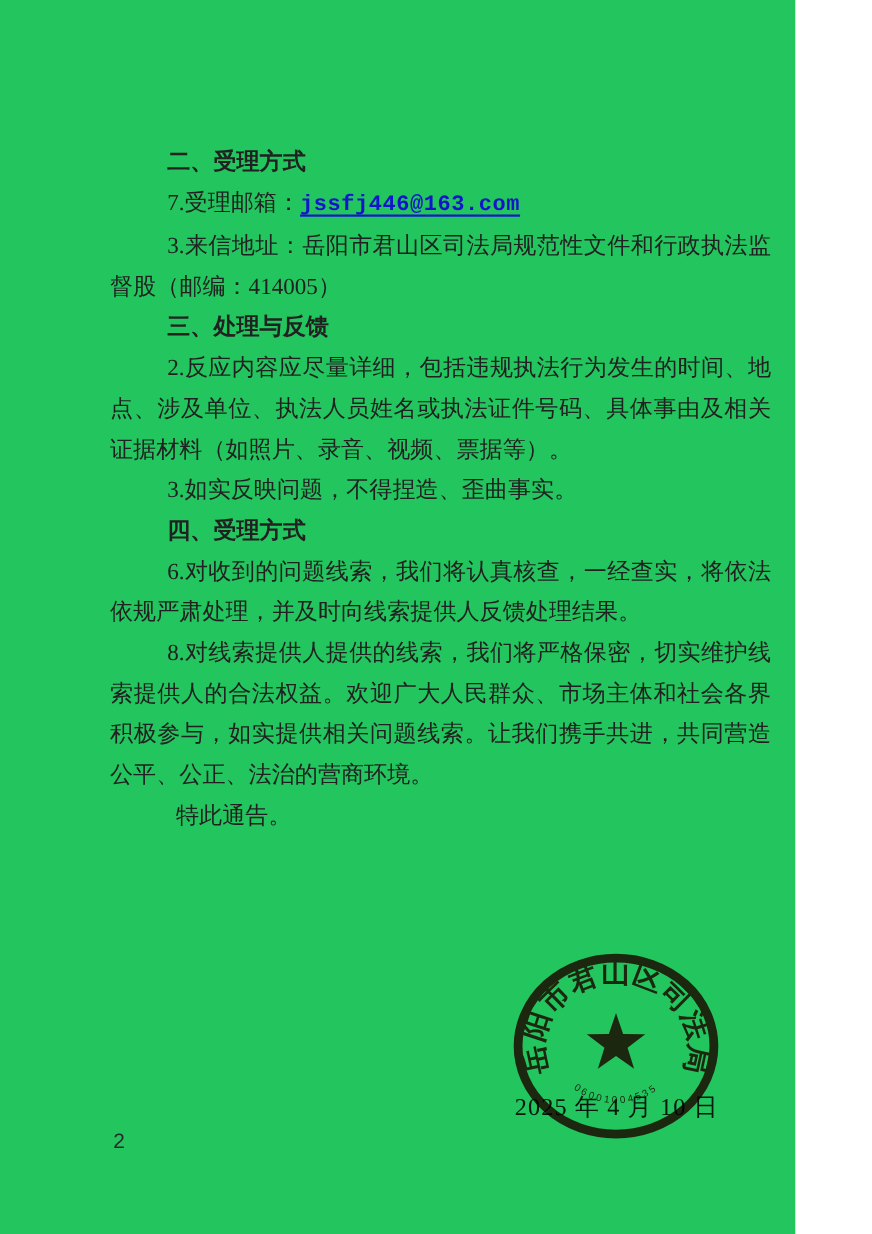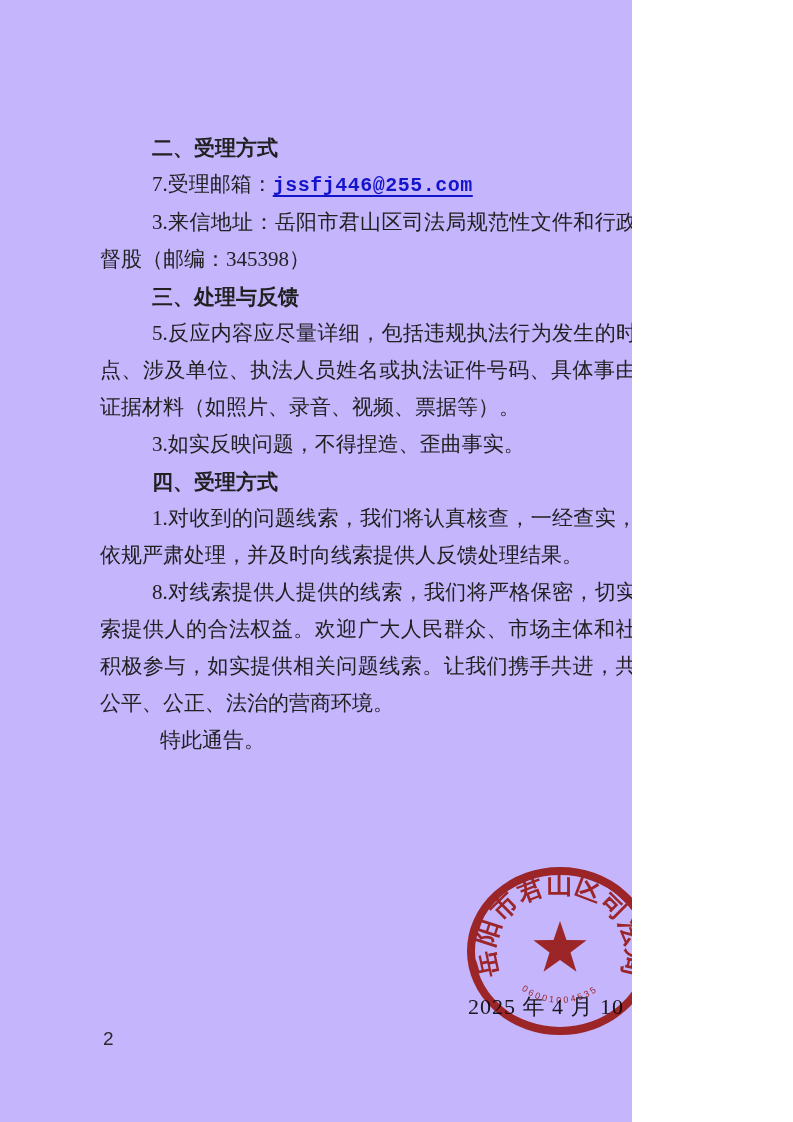"二、受理方式" .page { background: #c4b5fd -> #22c55e; width: 632px -> 723px }
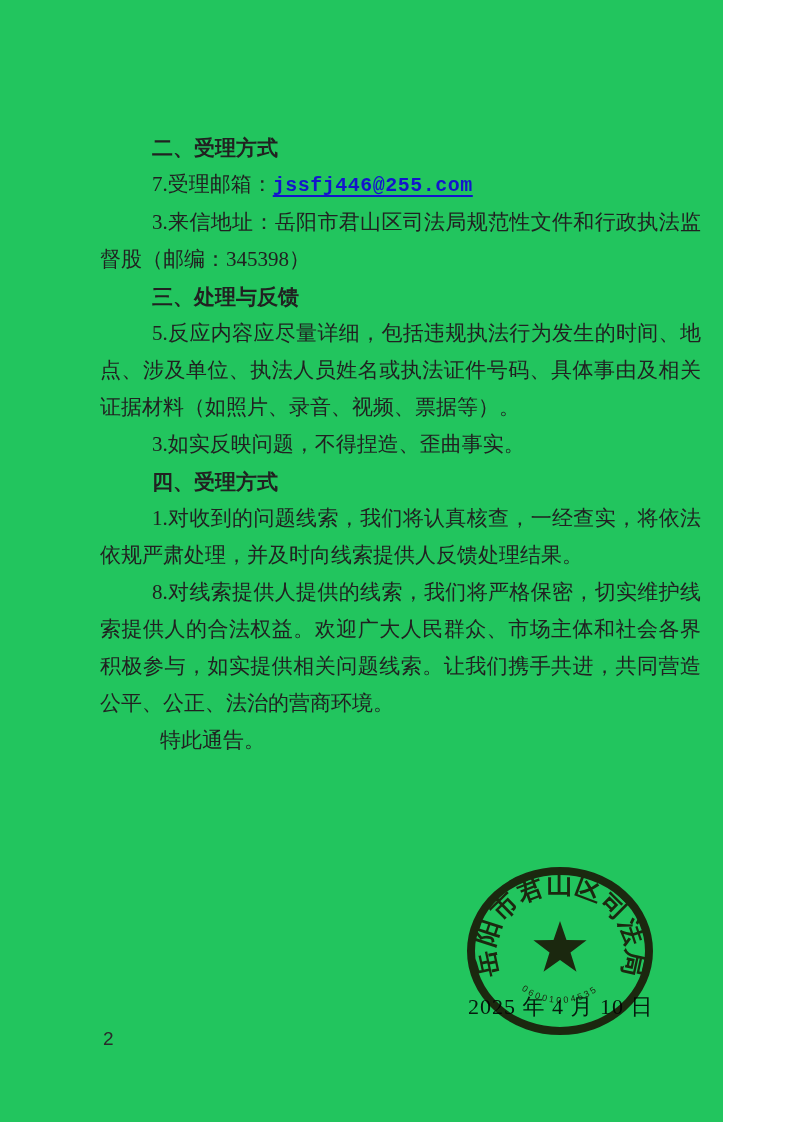"jssfj446@255.com" a.email { text: jssfj446@255.com -> jssfj446@163.com }
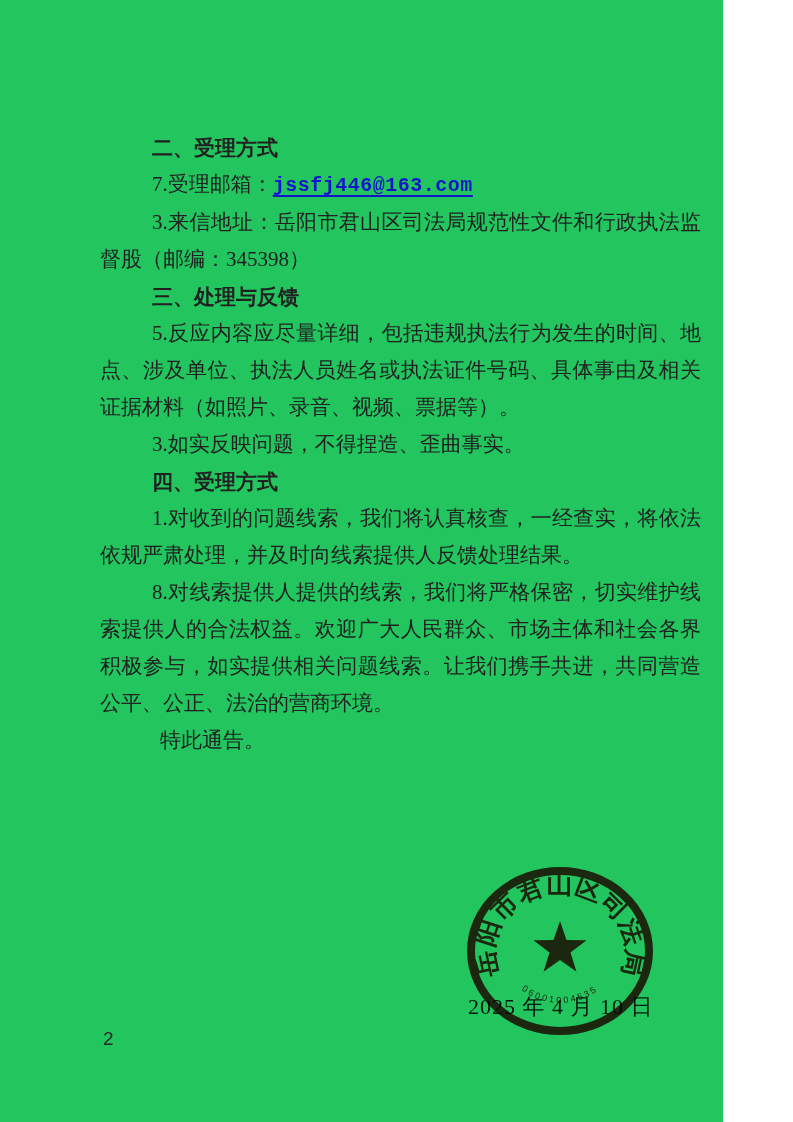"3.来信地址：岳阳市君山区司法局规范性文件和行政执法监督股（邮编：345398）" p.para { text: 345398 -> 414005 }
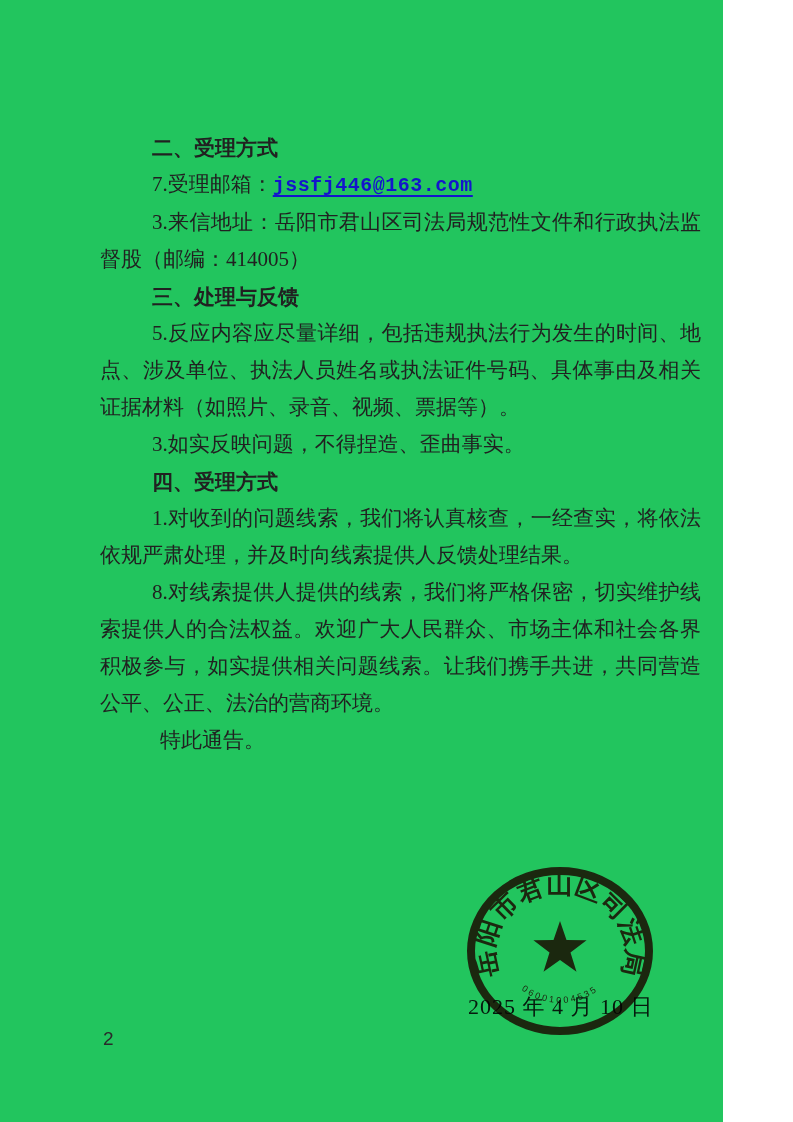"5.反应内容应尽量详细，包括违规执法行为发生的时间、地点、涉及单位、执法人员姓名" p.para { text: 5 -> 2 }
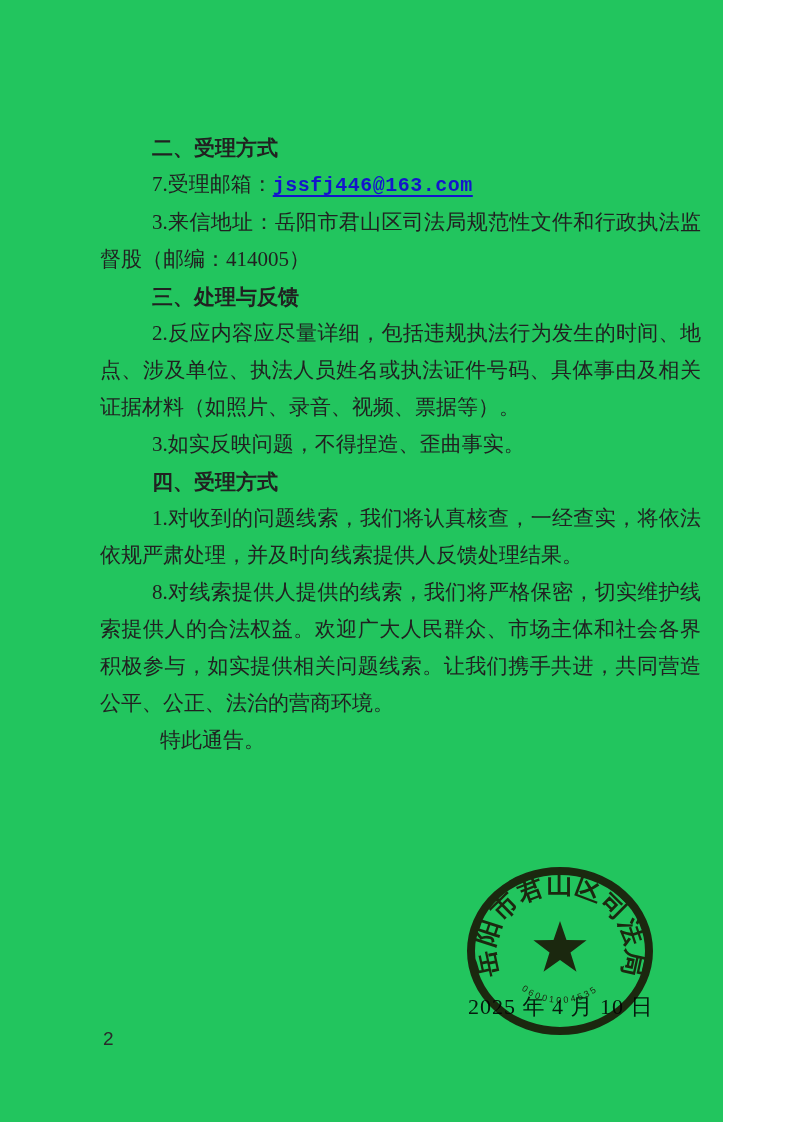"1.对收到的问题线索，我们将认真核查，一经查实，将依法依规严肃处理，并及时向线索" p.para { text: 1 -> 6 }
